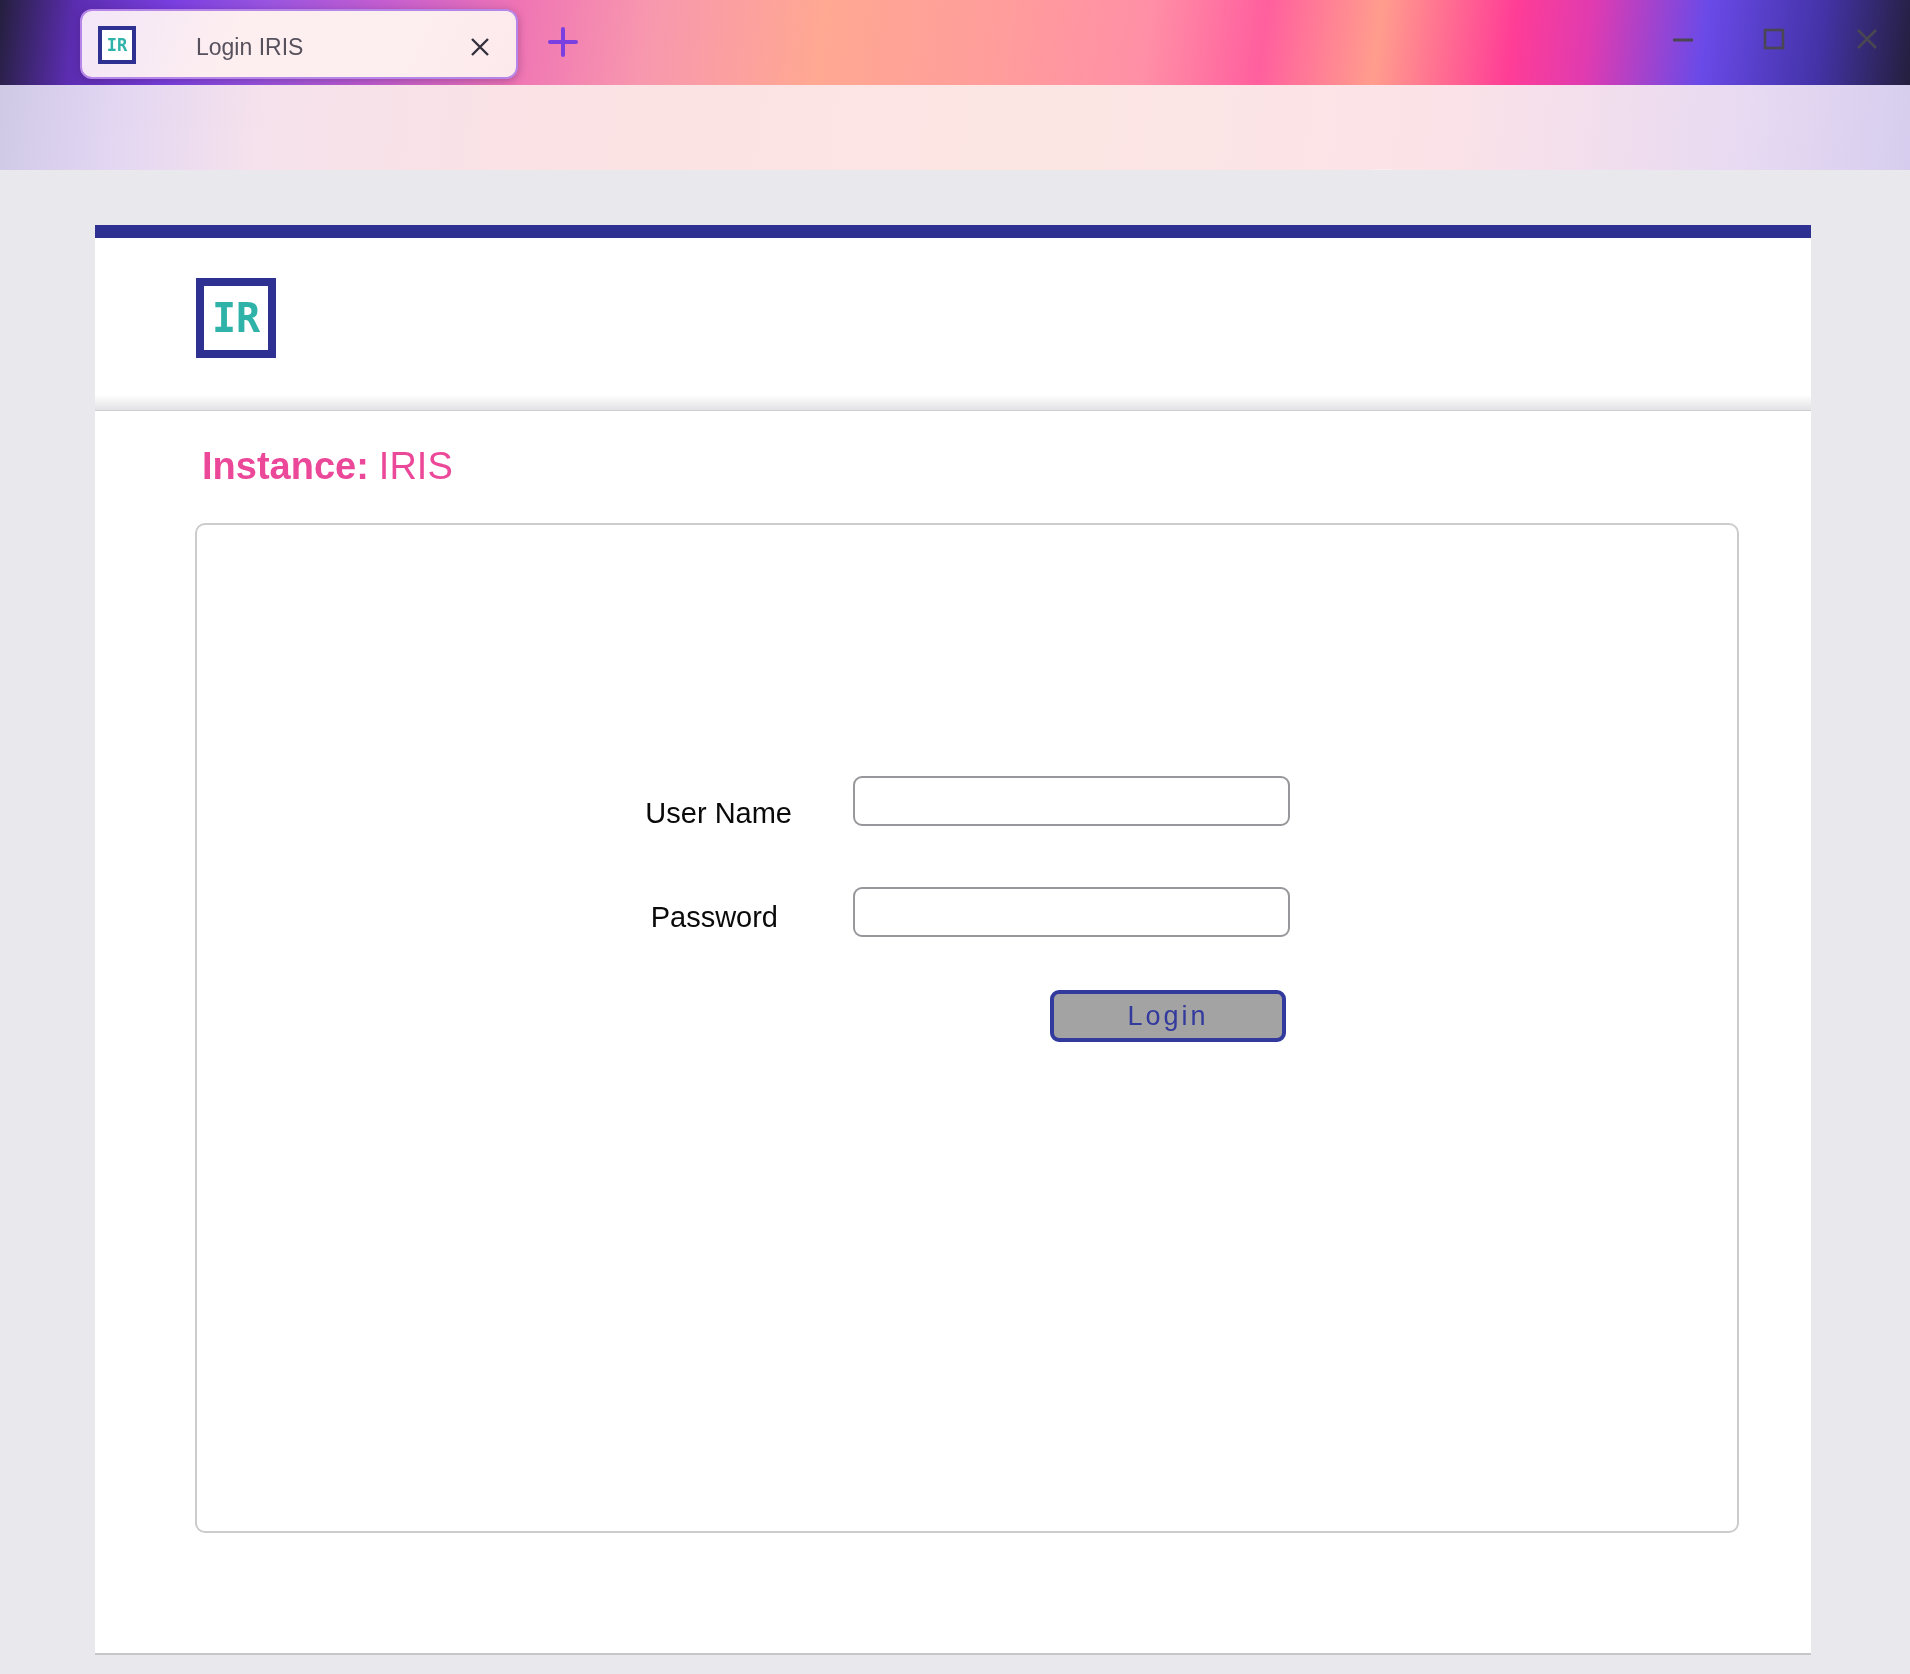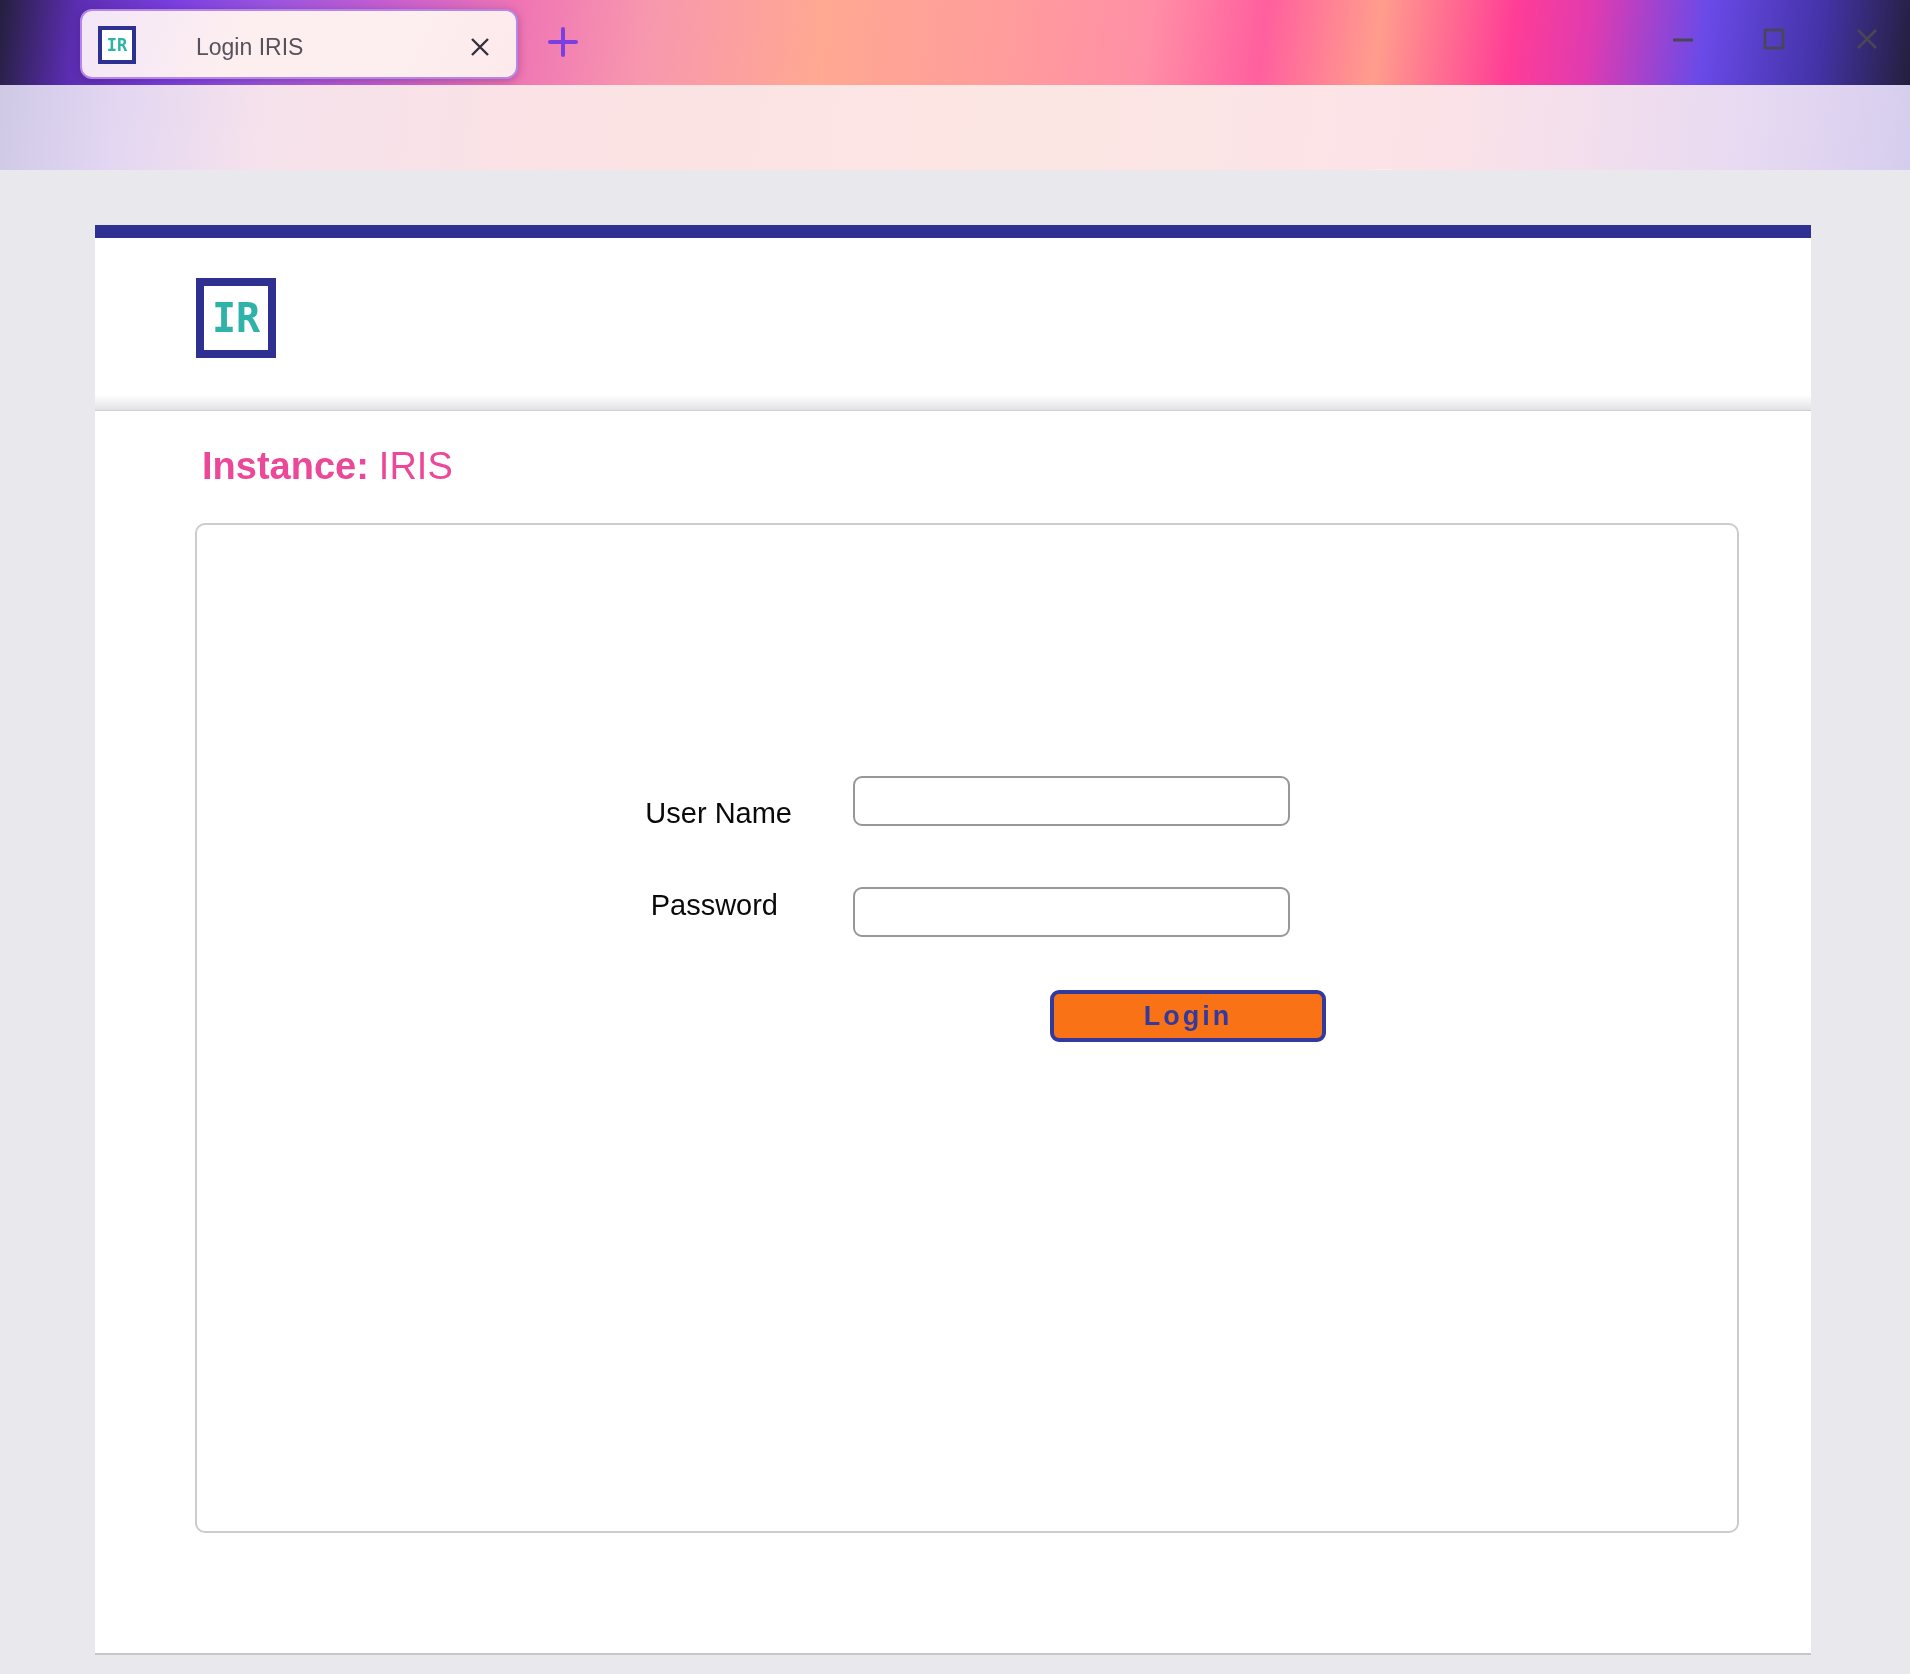"Password" .lbl-pass { top: 362px -> 374px }
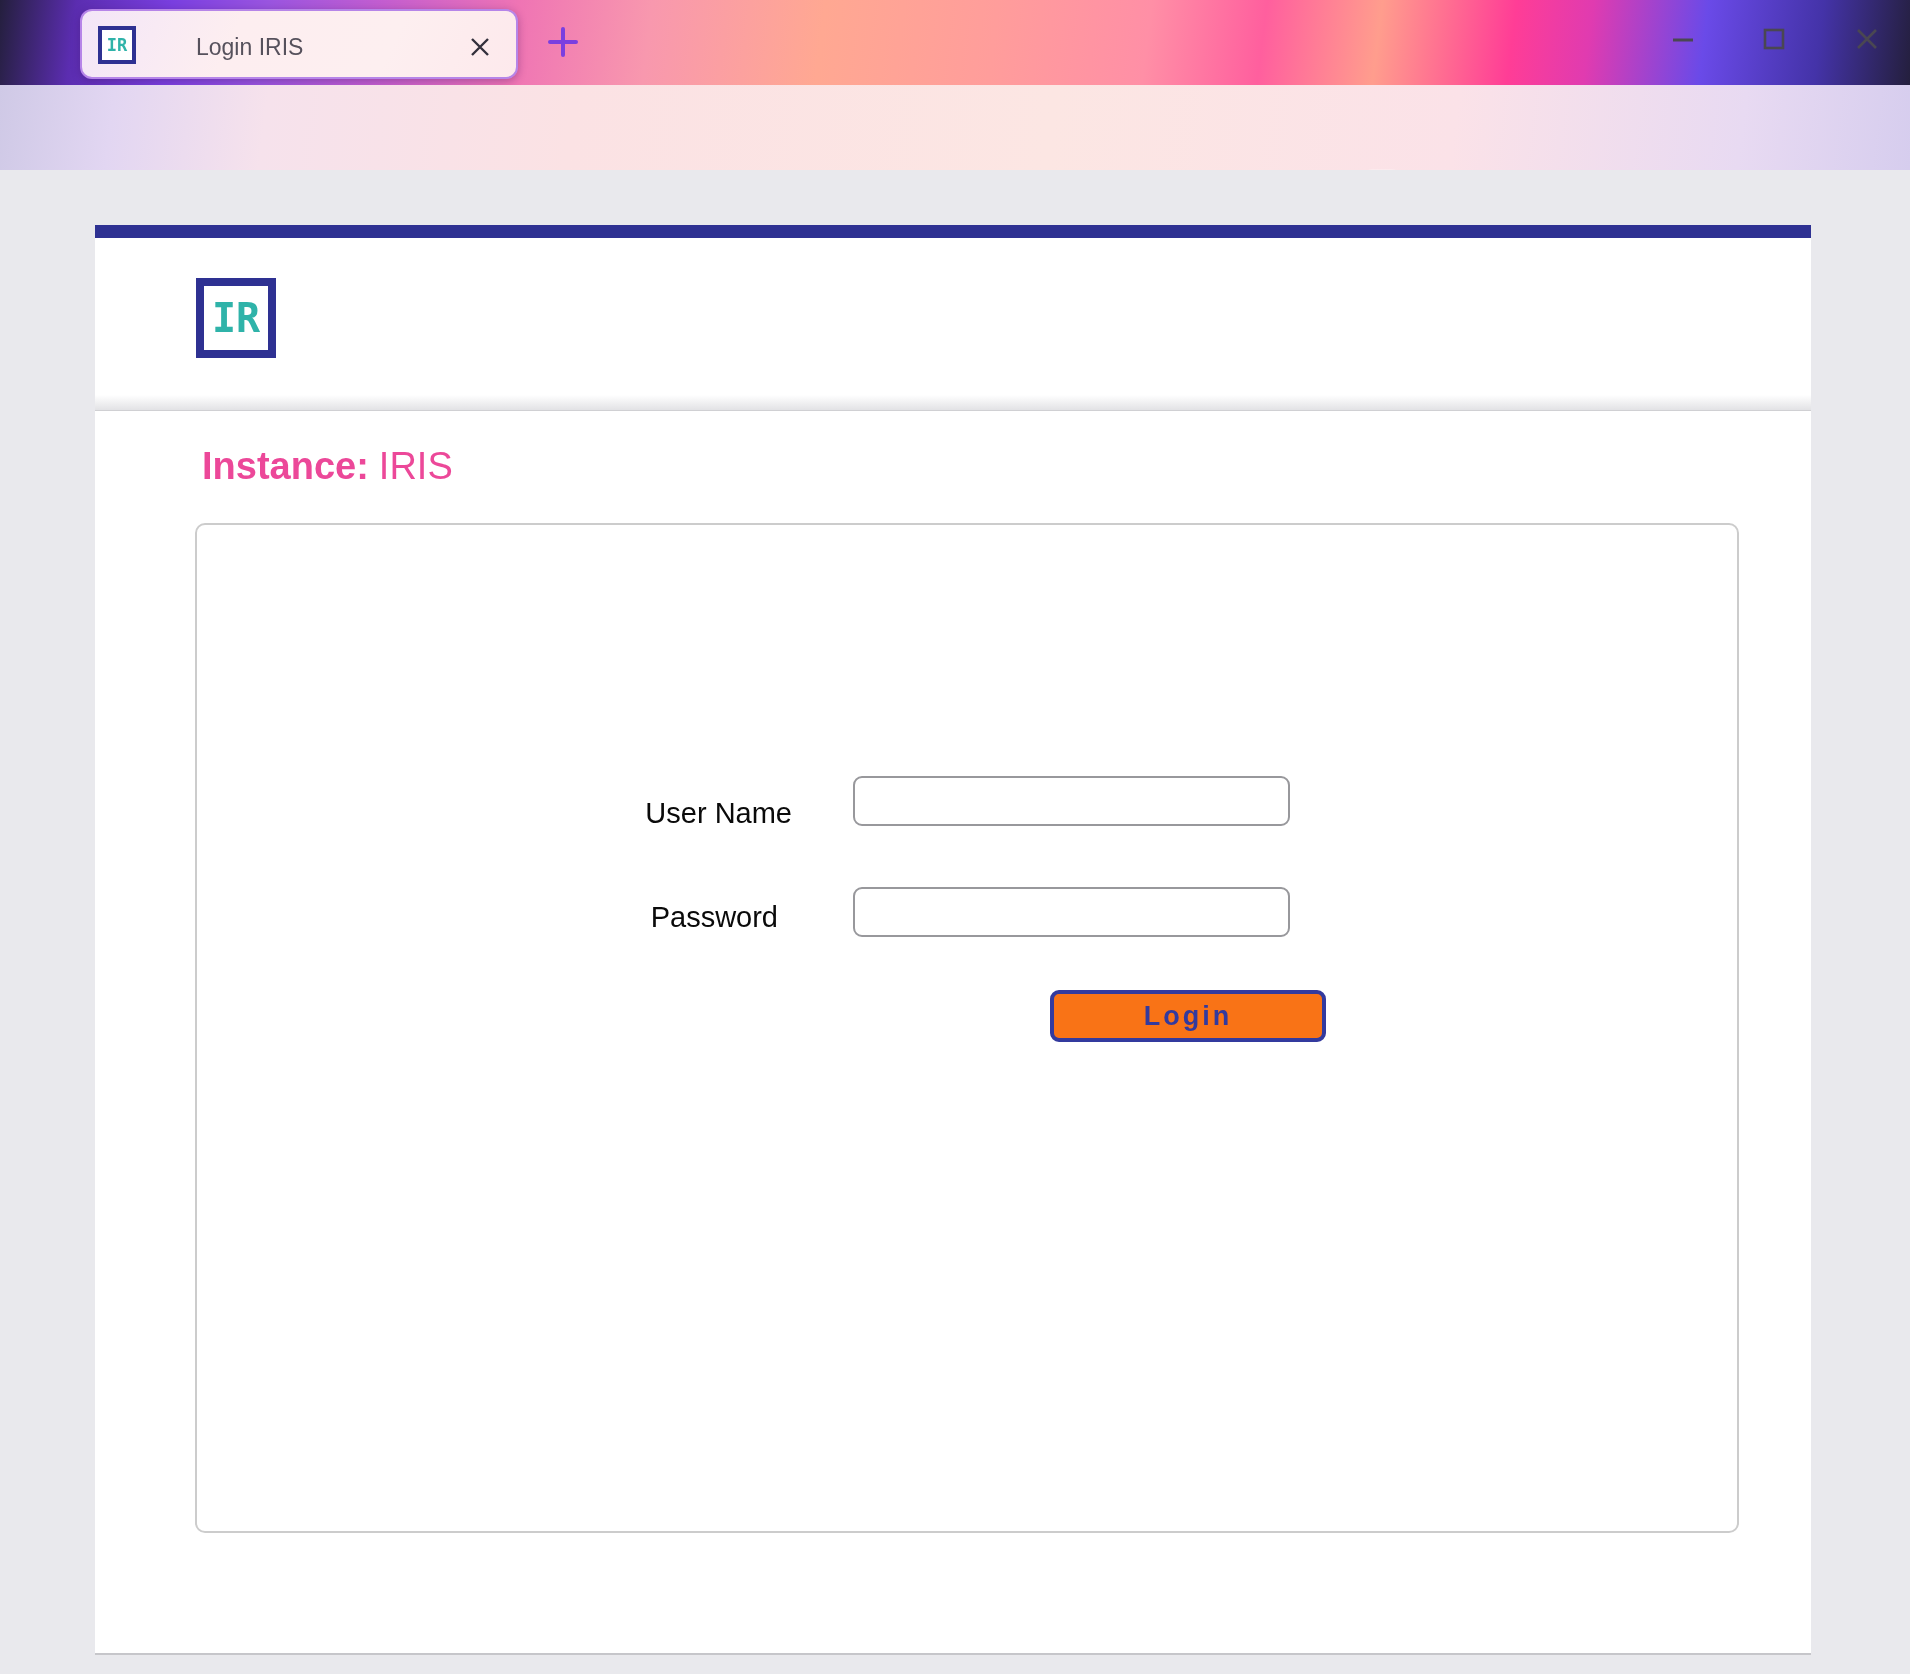"Login" .loginbtn { background: #f97316 -> #a3a3a3; font-weight: bold -> none; width: 276px -> 236px }
